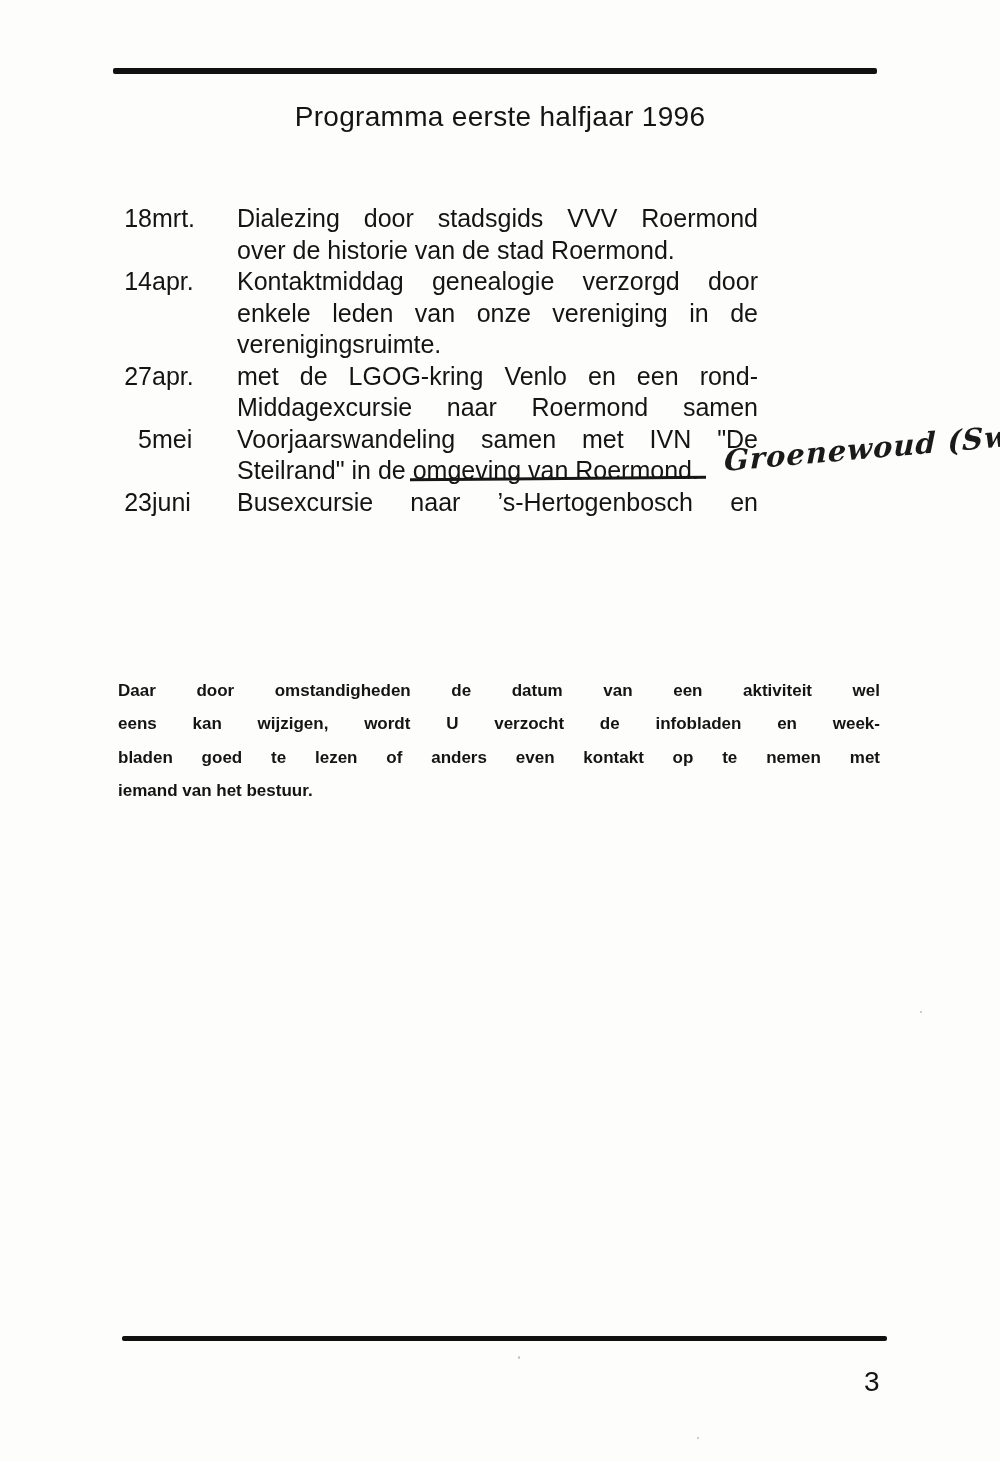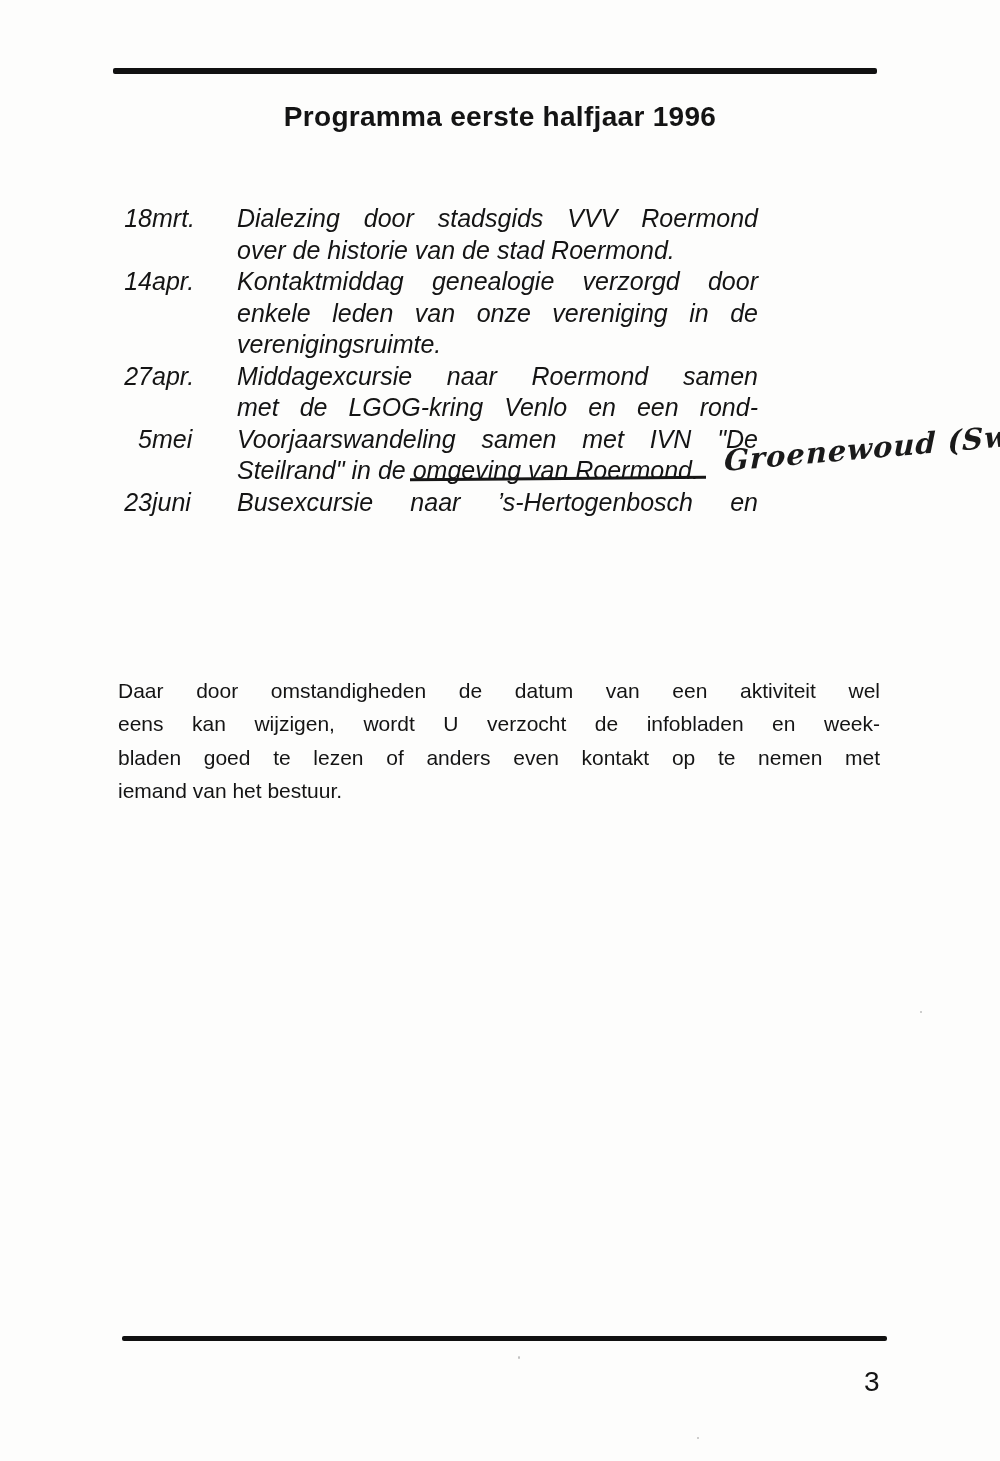"Programma eerste halfjaar 1996" .title { font-weight: bold -> normal }
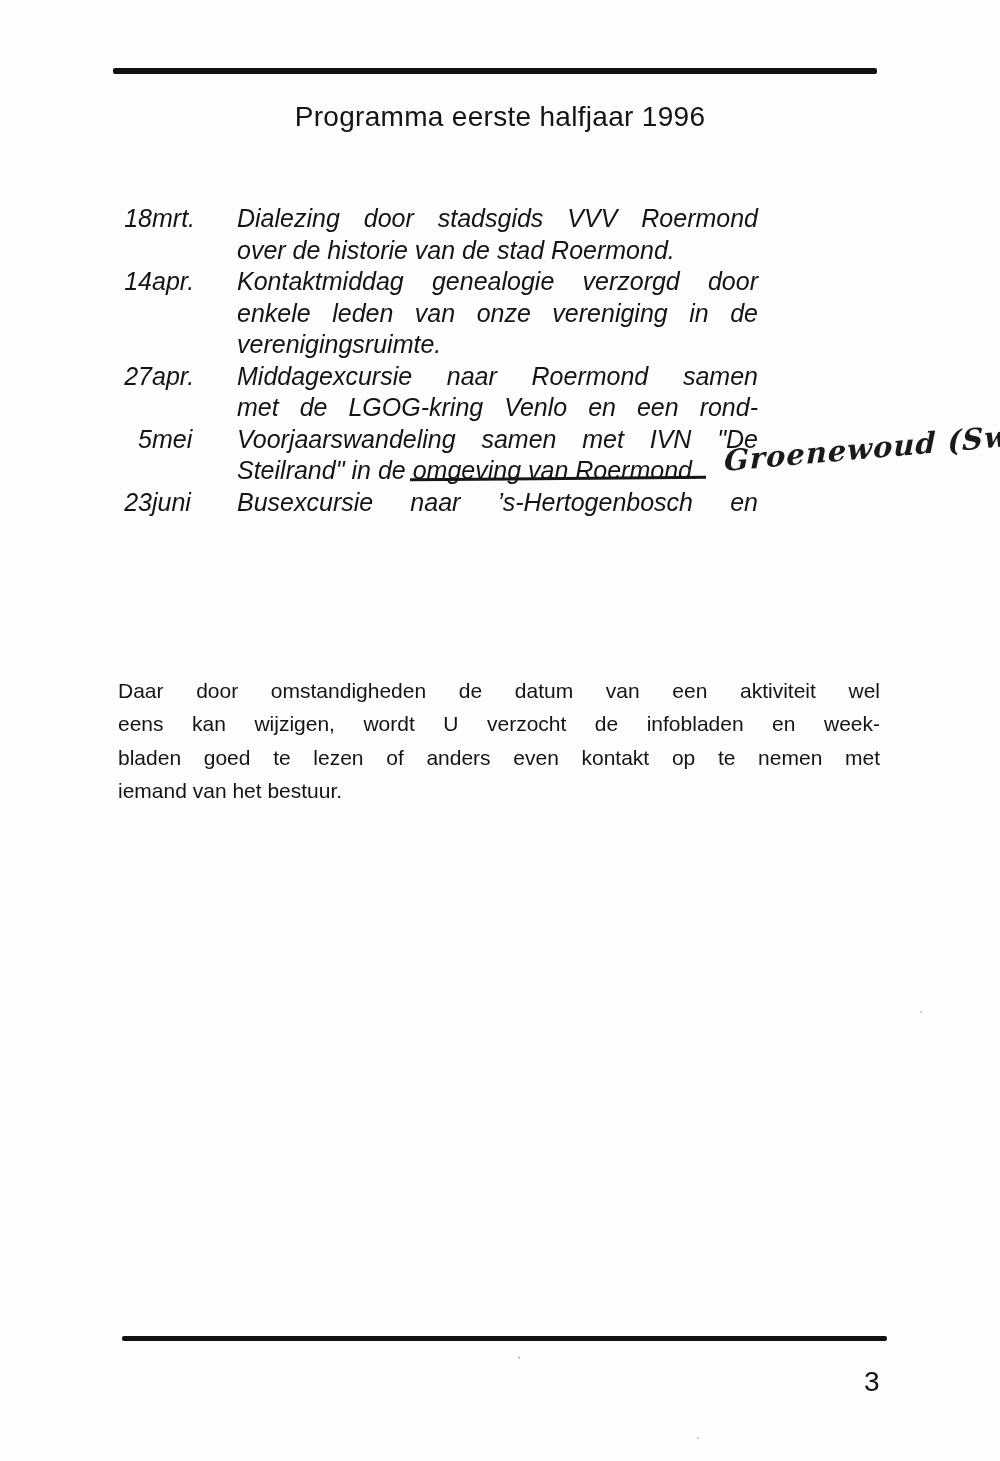"18" .entry { font-style: italic -> none }
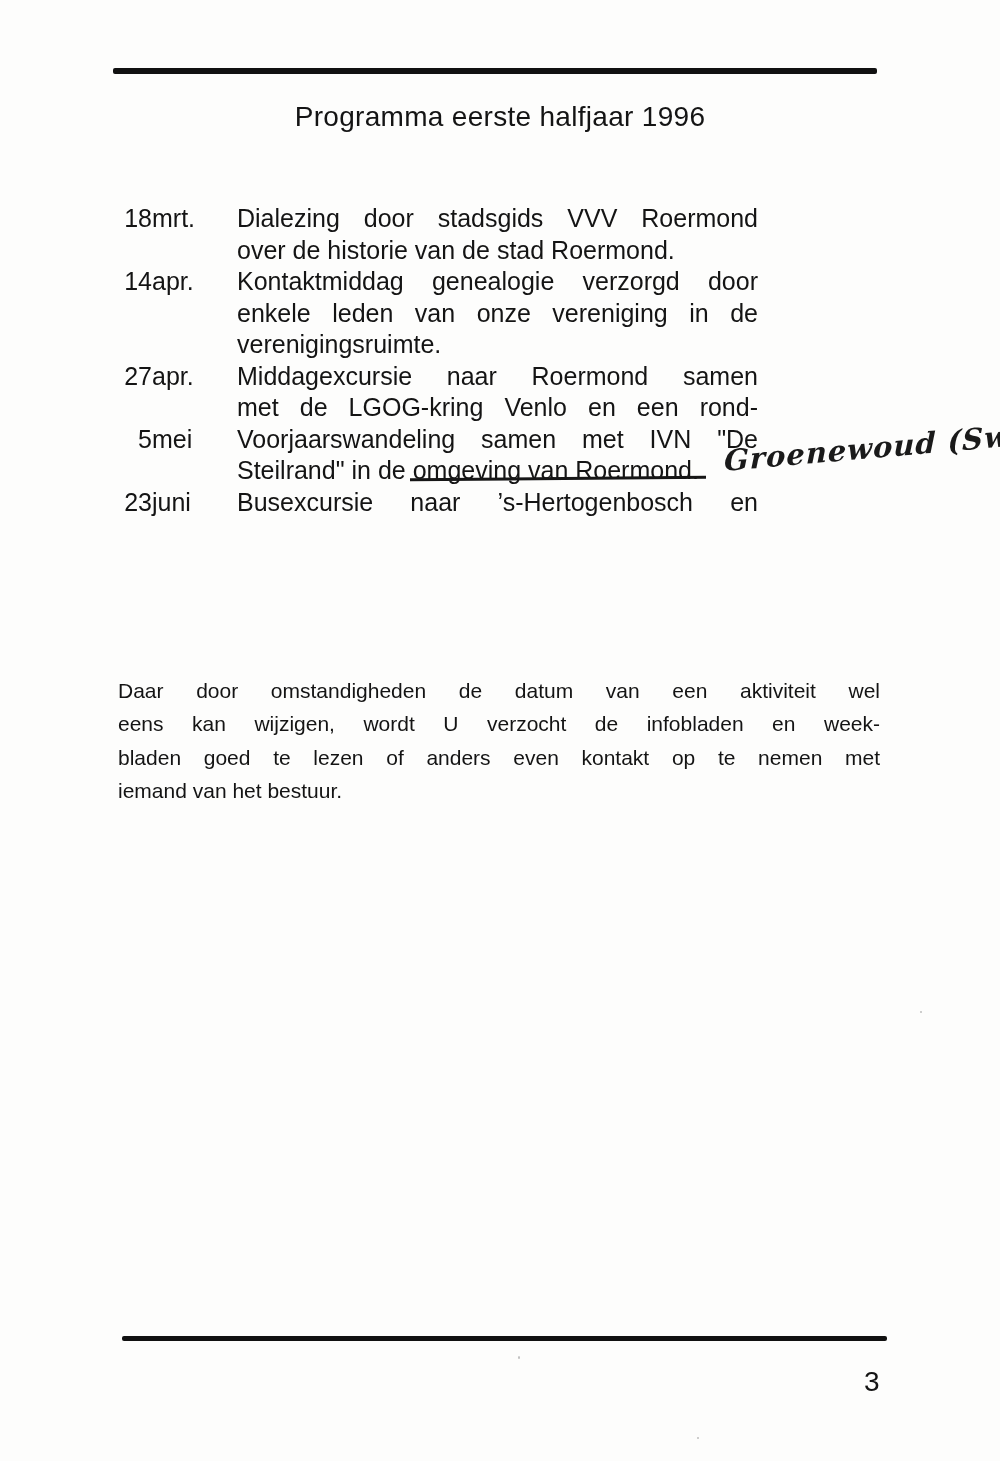"Middagexcursie naar Roermond samen" div.pline { order: before "met de LGOG-kring Venlo en" -> after "met de LGOG-kring Venlo en" }
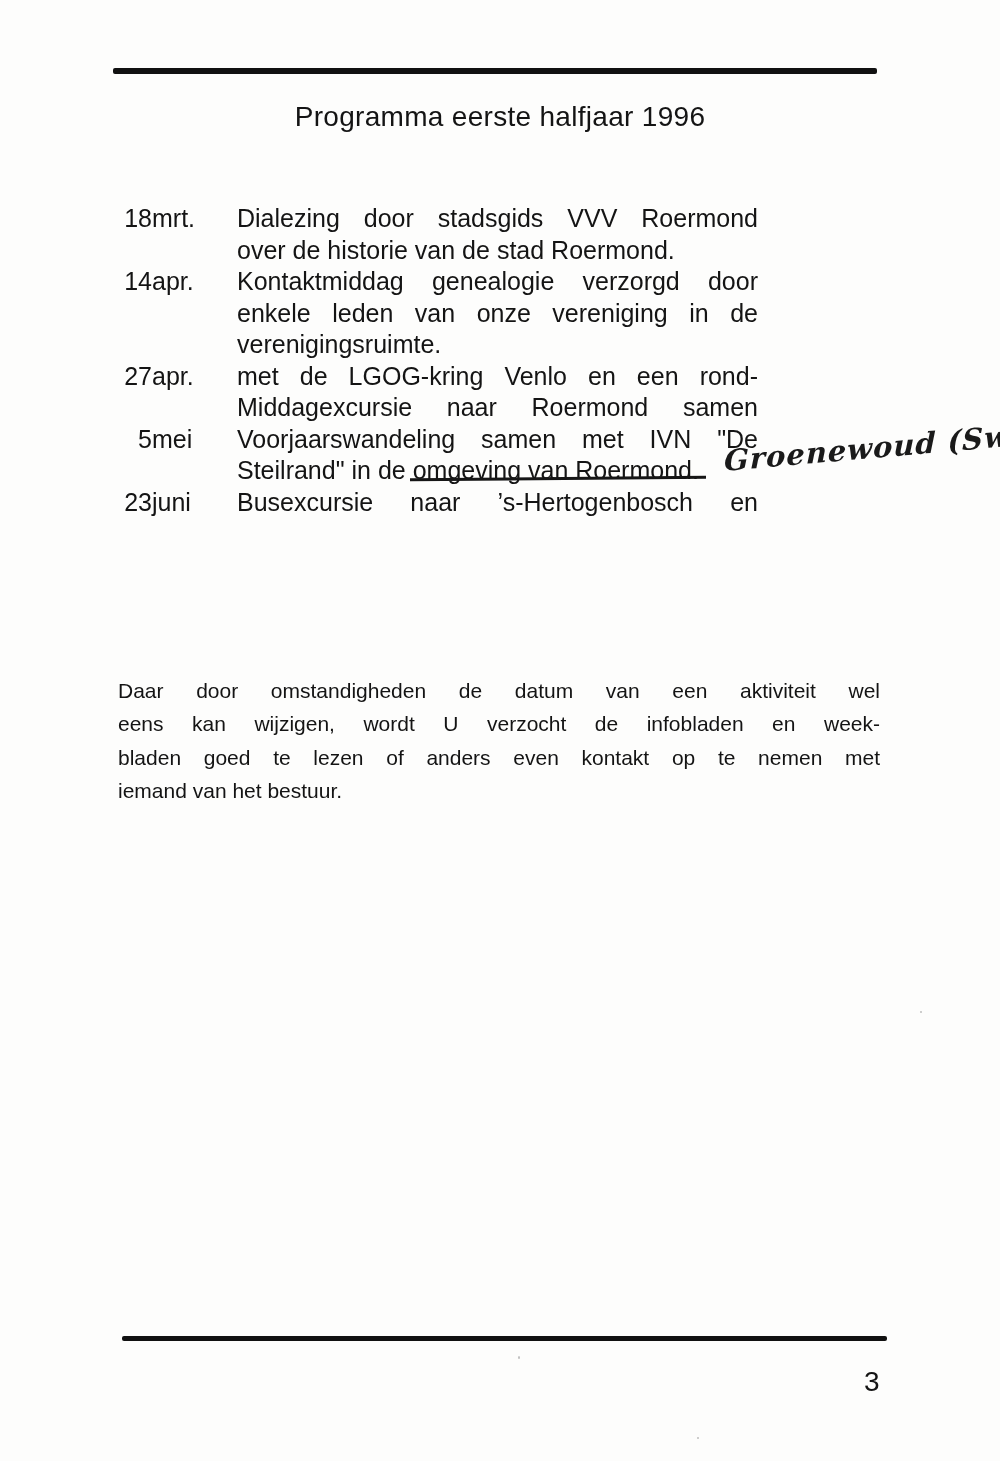"Daar door omstandigheden de datum" .nline { font-size: 21px -> 17px; font-weight: none -> bold }
